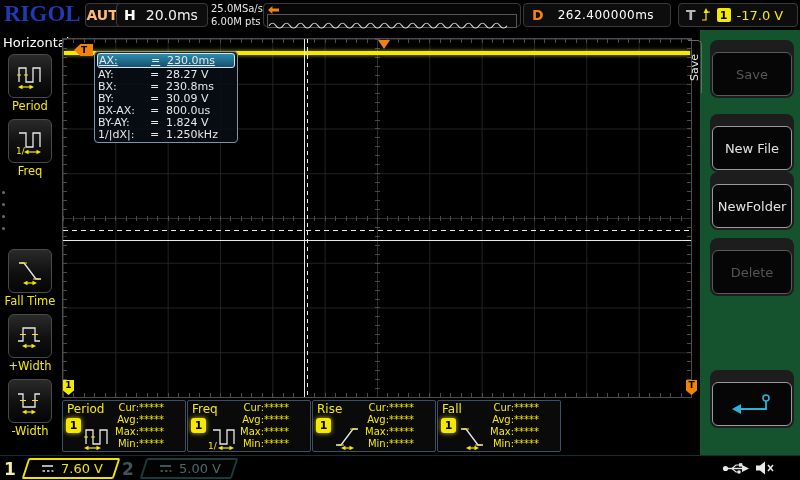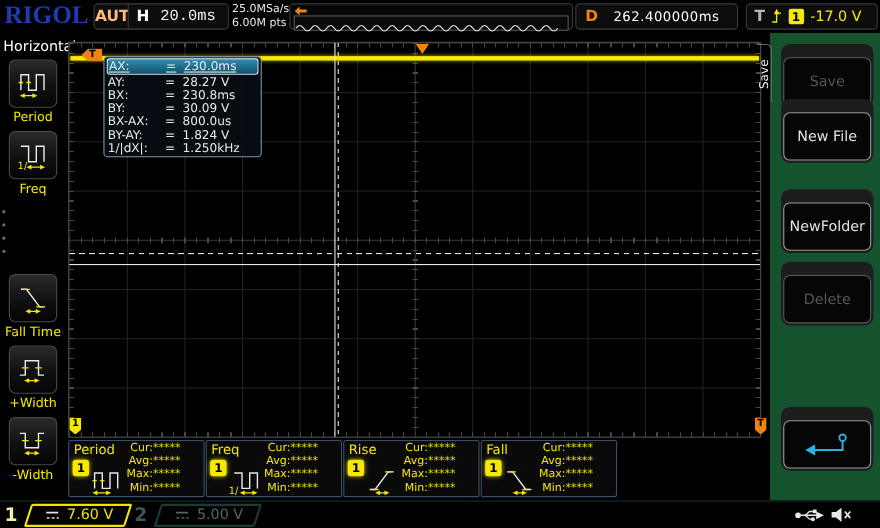"20.0ms" #h-box .hv { font-family: Liberation Mono, monospace -> none }
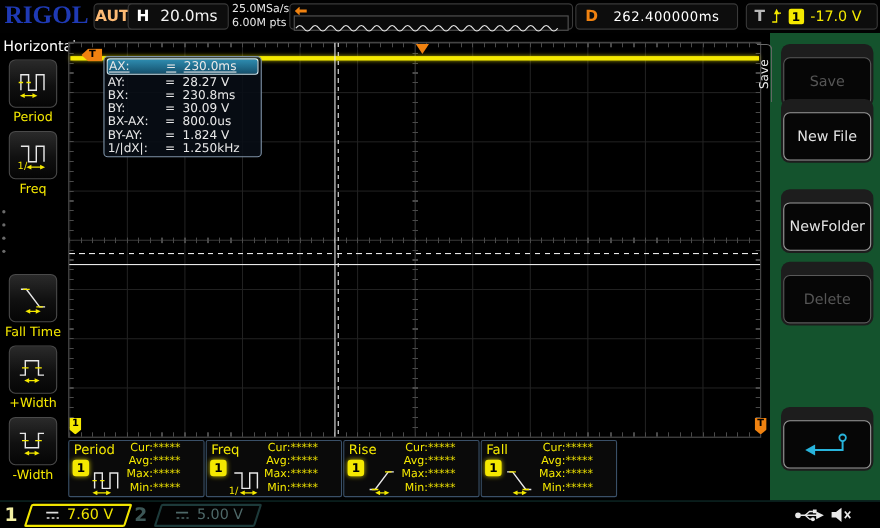"New File" div.key { top: 60px -> 84px }
